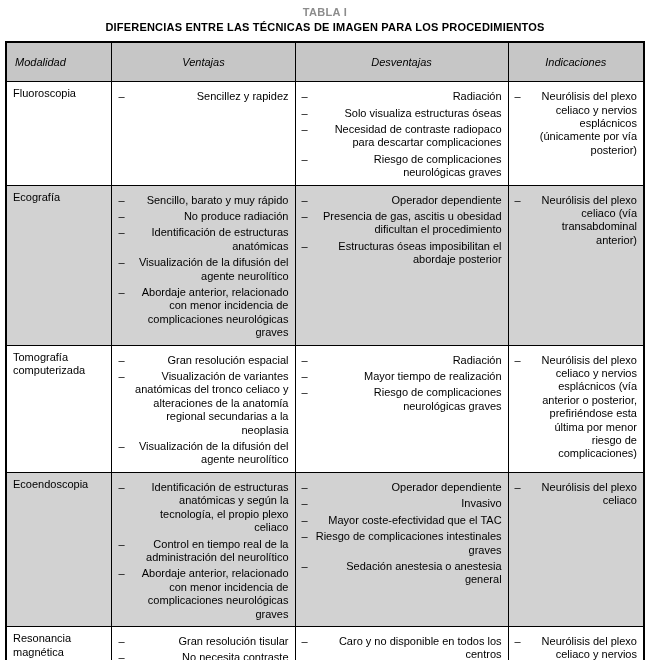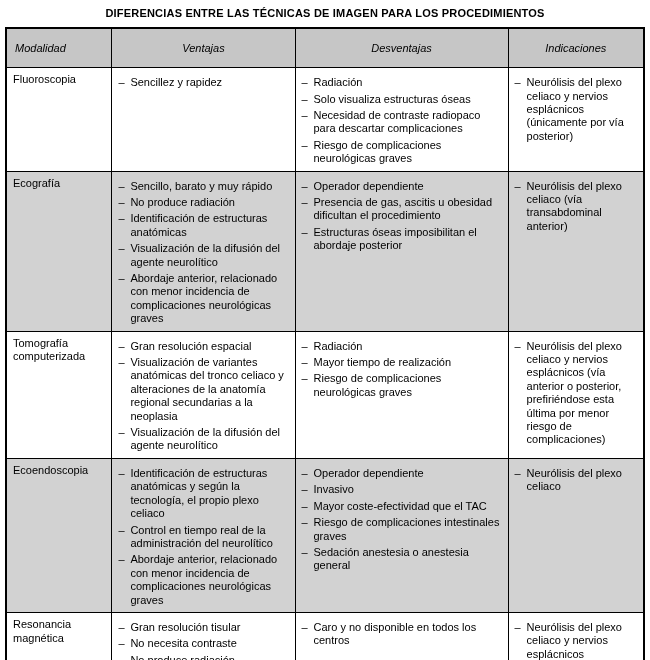"TABLA I" div.table-label { html: none -> <div>TABLA I</div> }
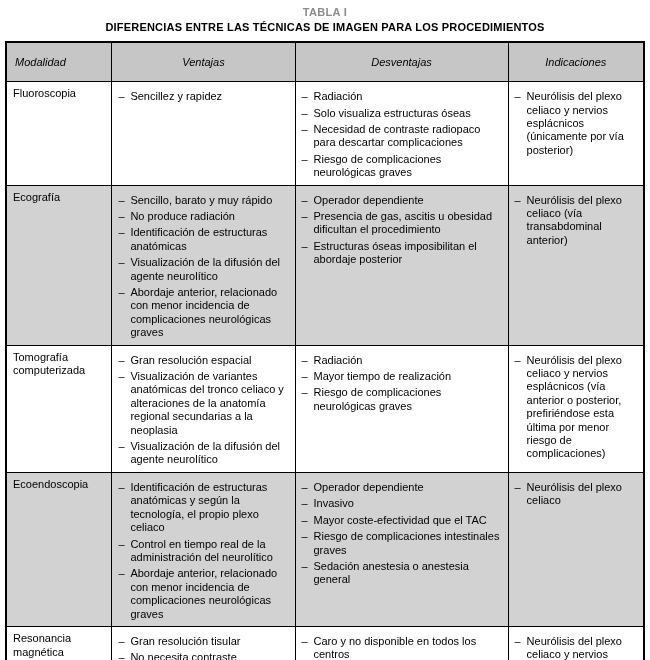"Sencillez y rapidez" .txt { text-align: none -> right }
